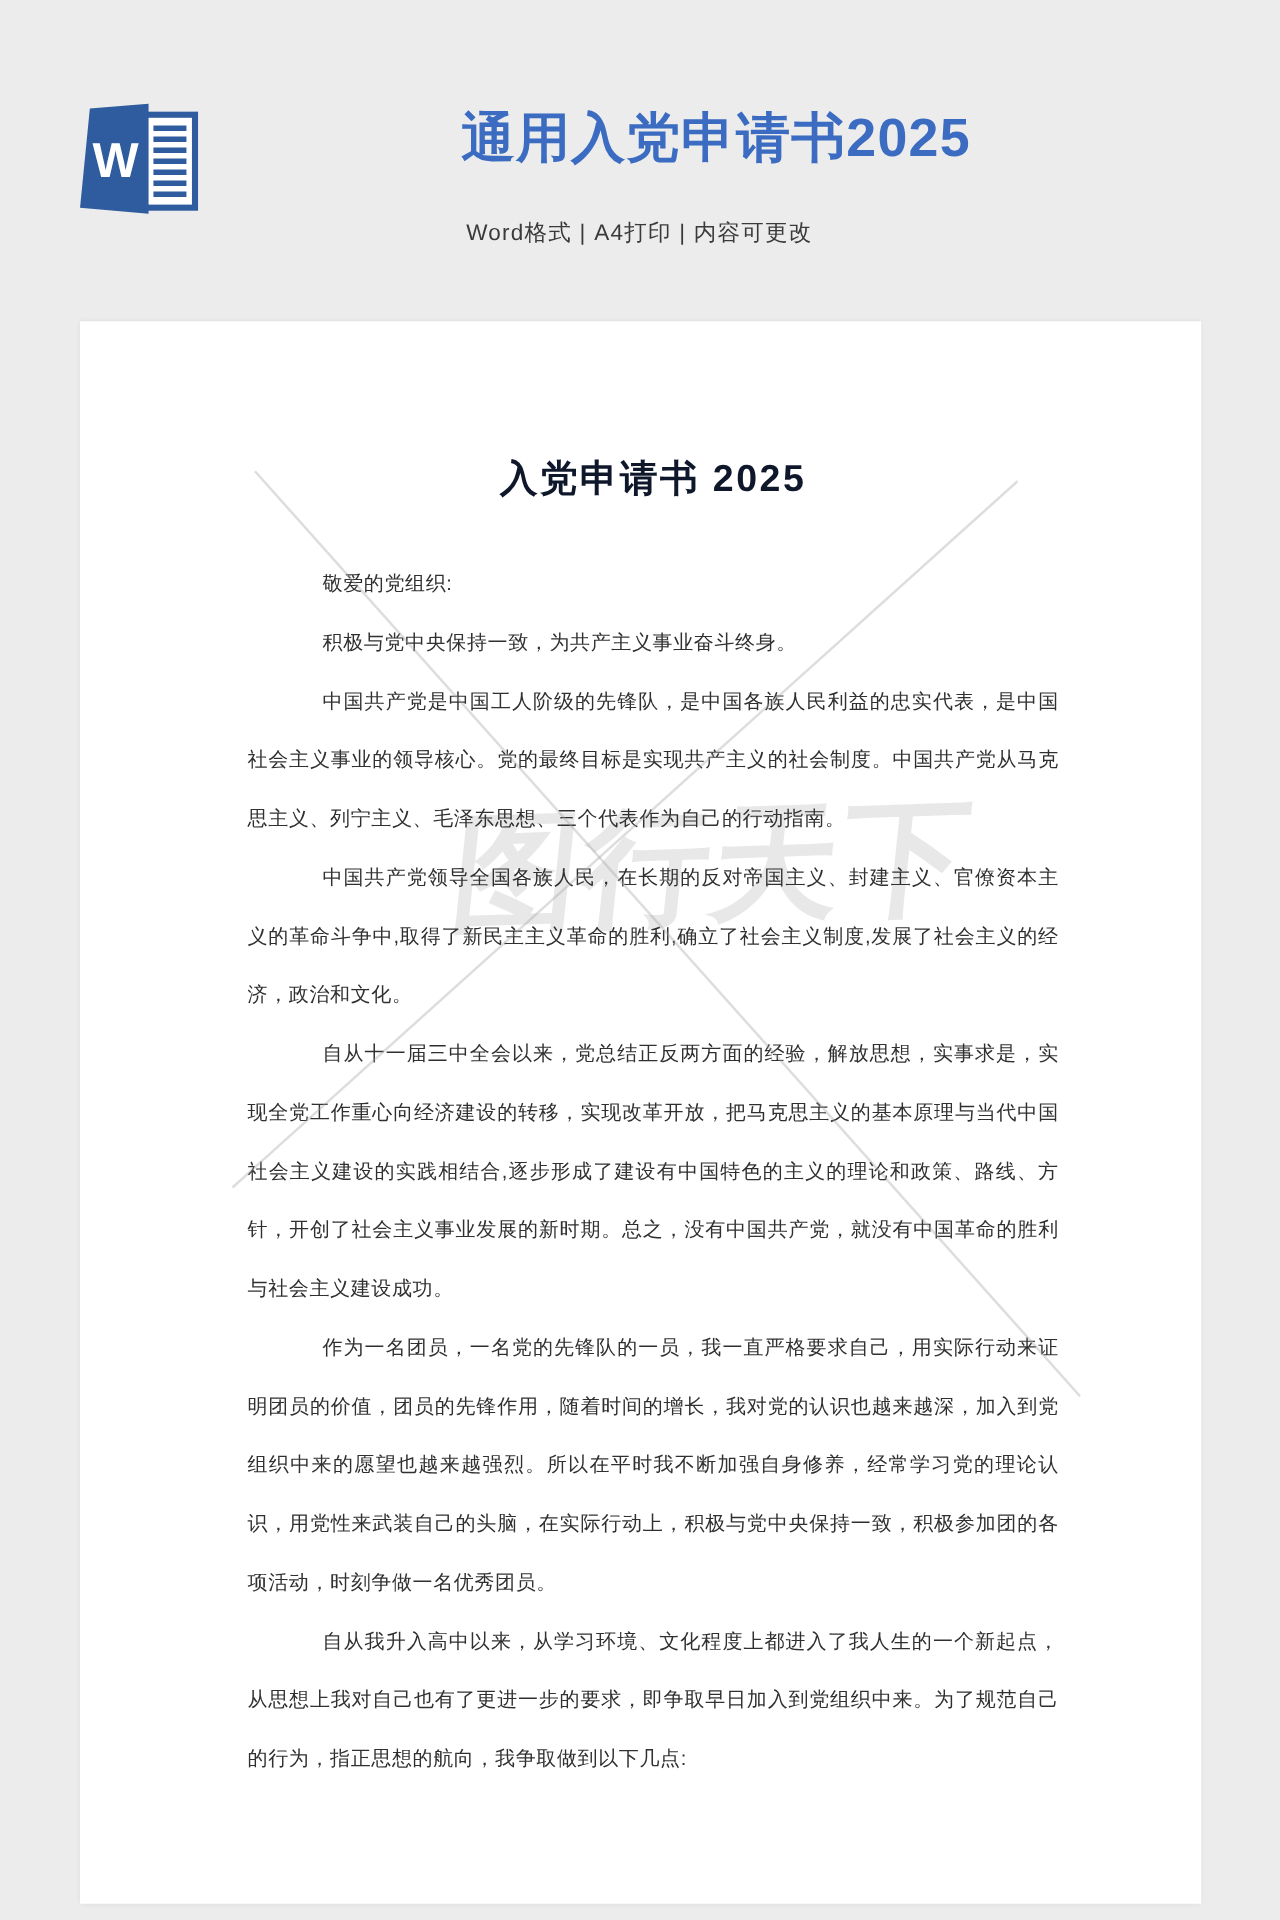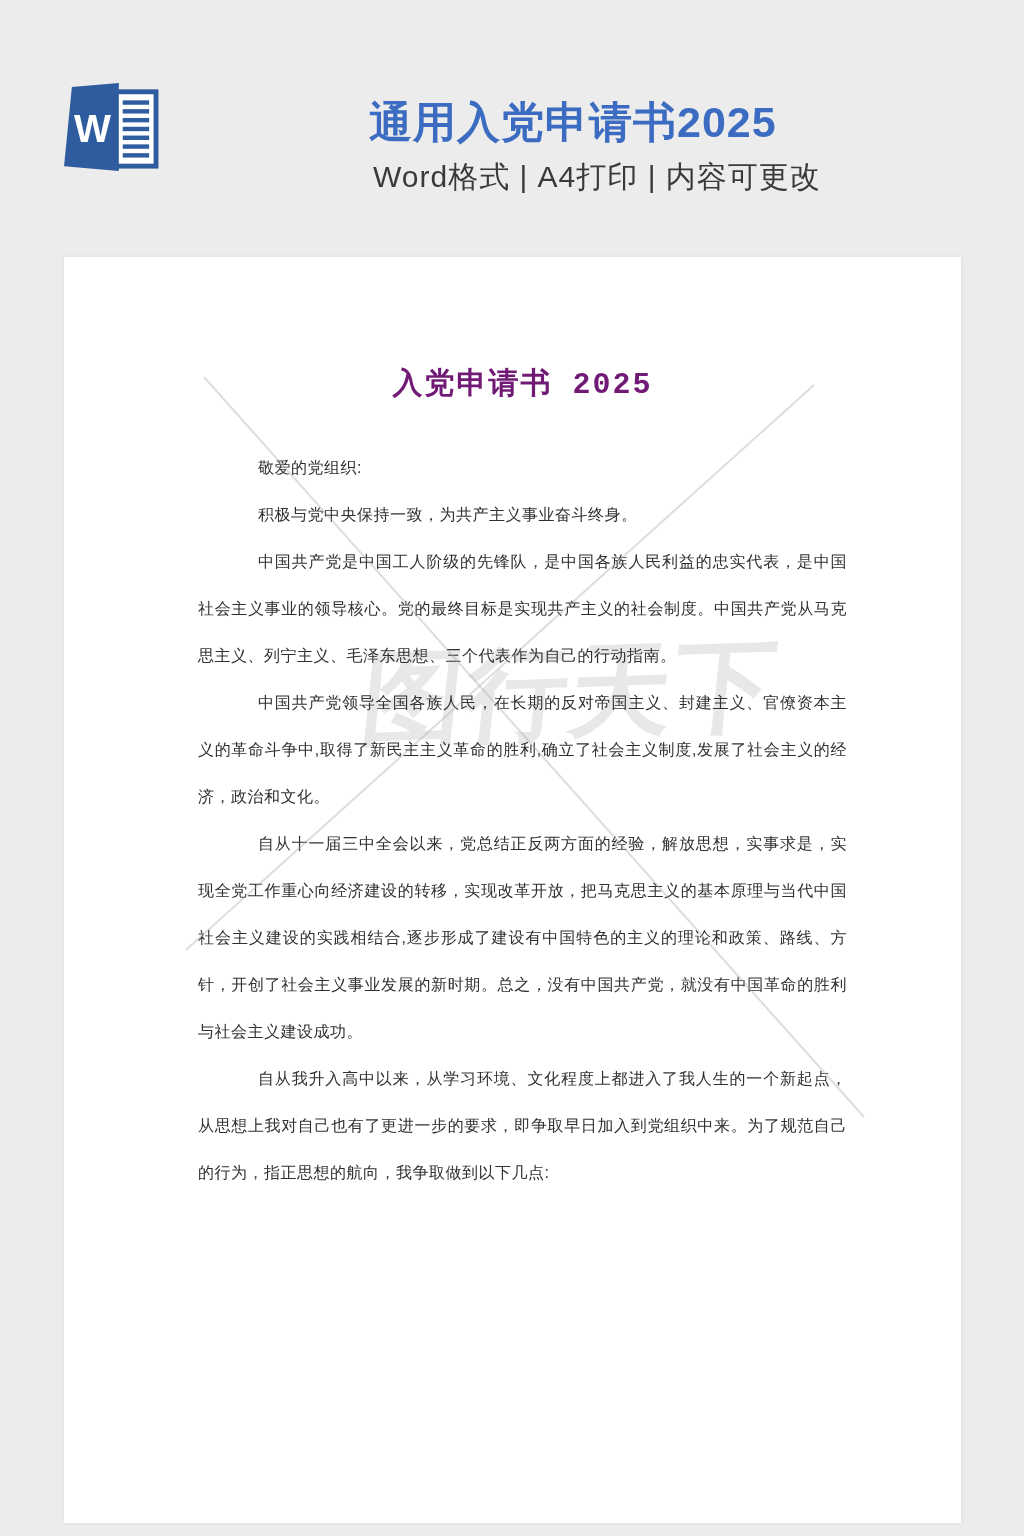"通用入党申请书2025" .hdr-title { top: 94px -> 82px }
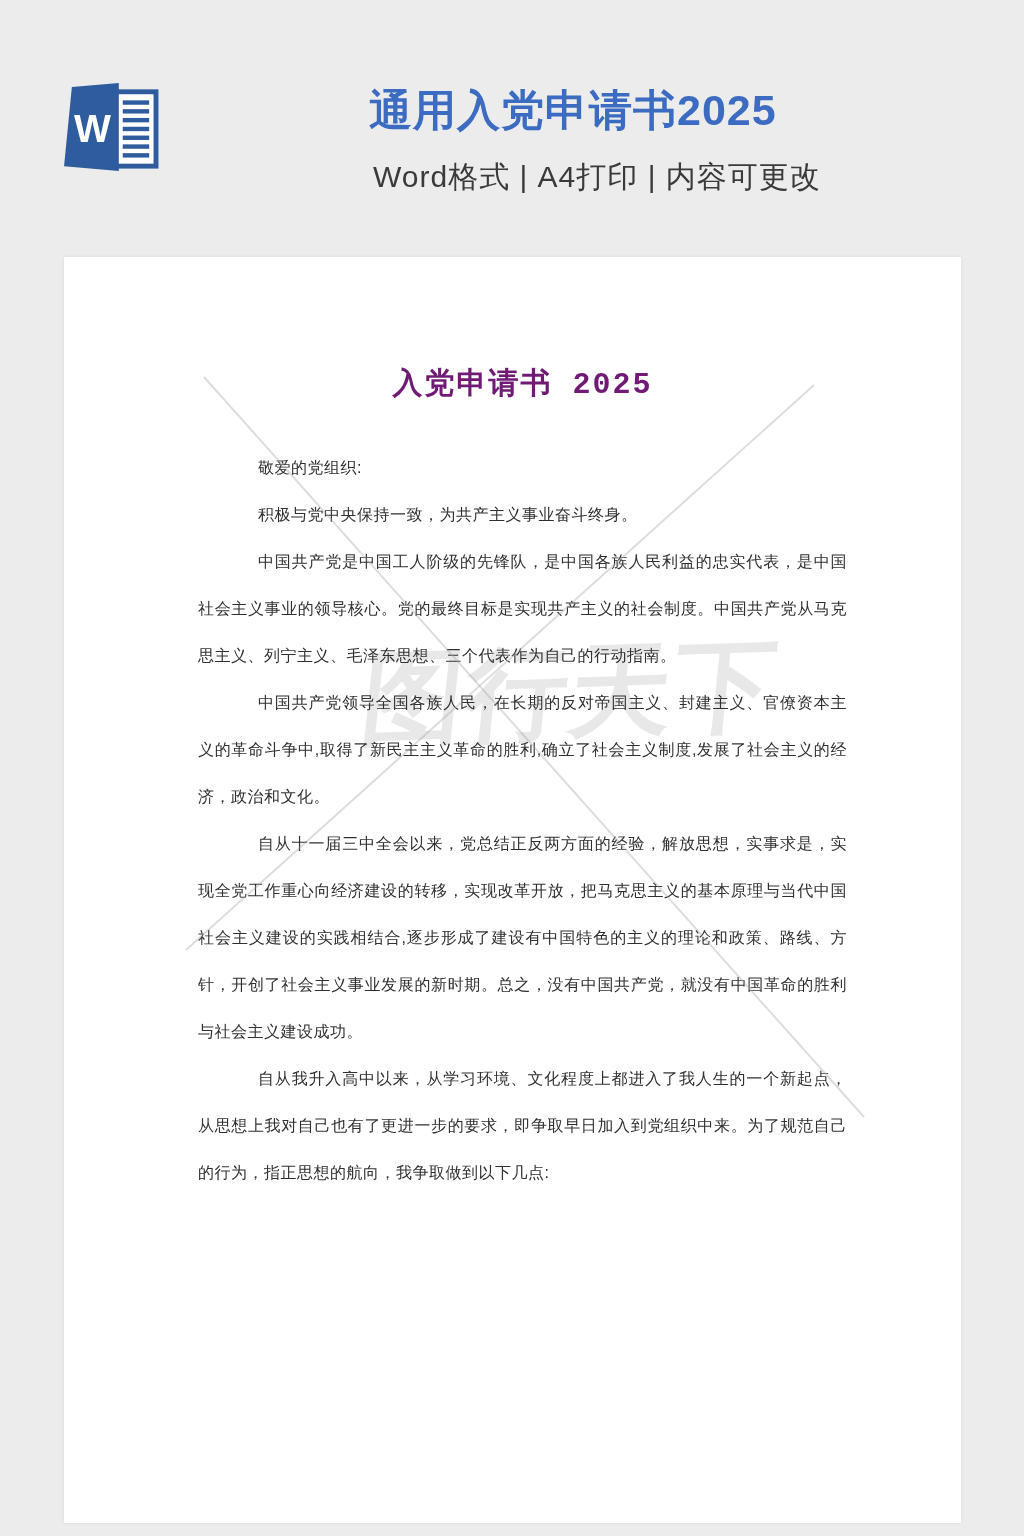"Word格式 | A4打印 | 内容可更改" .hdr-sub { font-size: 30px -> 18px; top: 157px -> 174px }
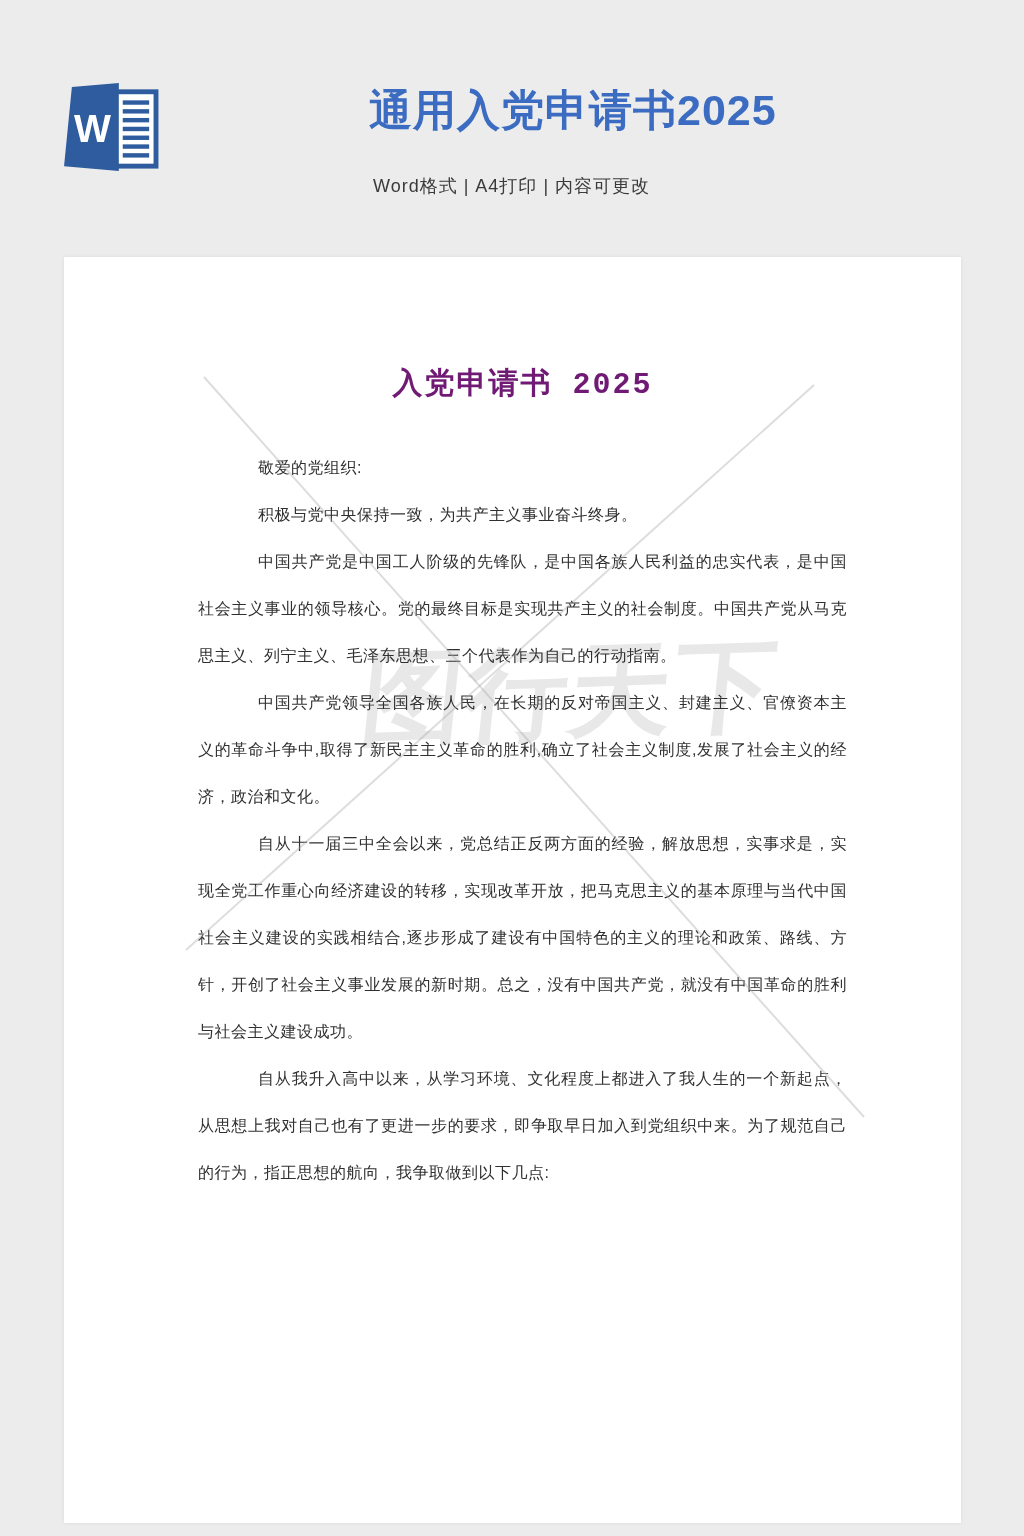"入党申请书 2025" .doc-title { color: #701a75 -> #0f172a; font-family: Liberation Mono, monospace -> Liberation Sans, sans-serif }
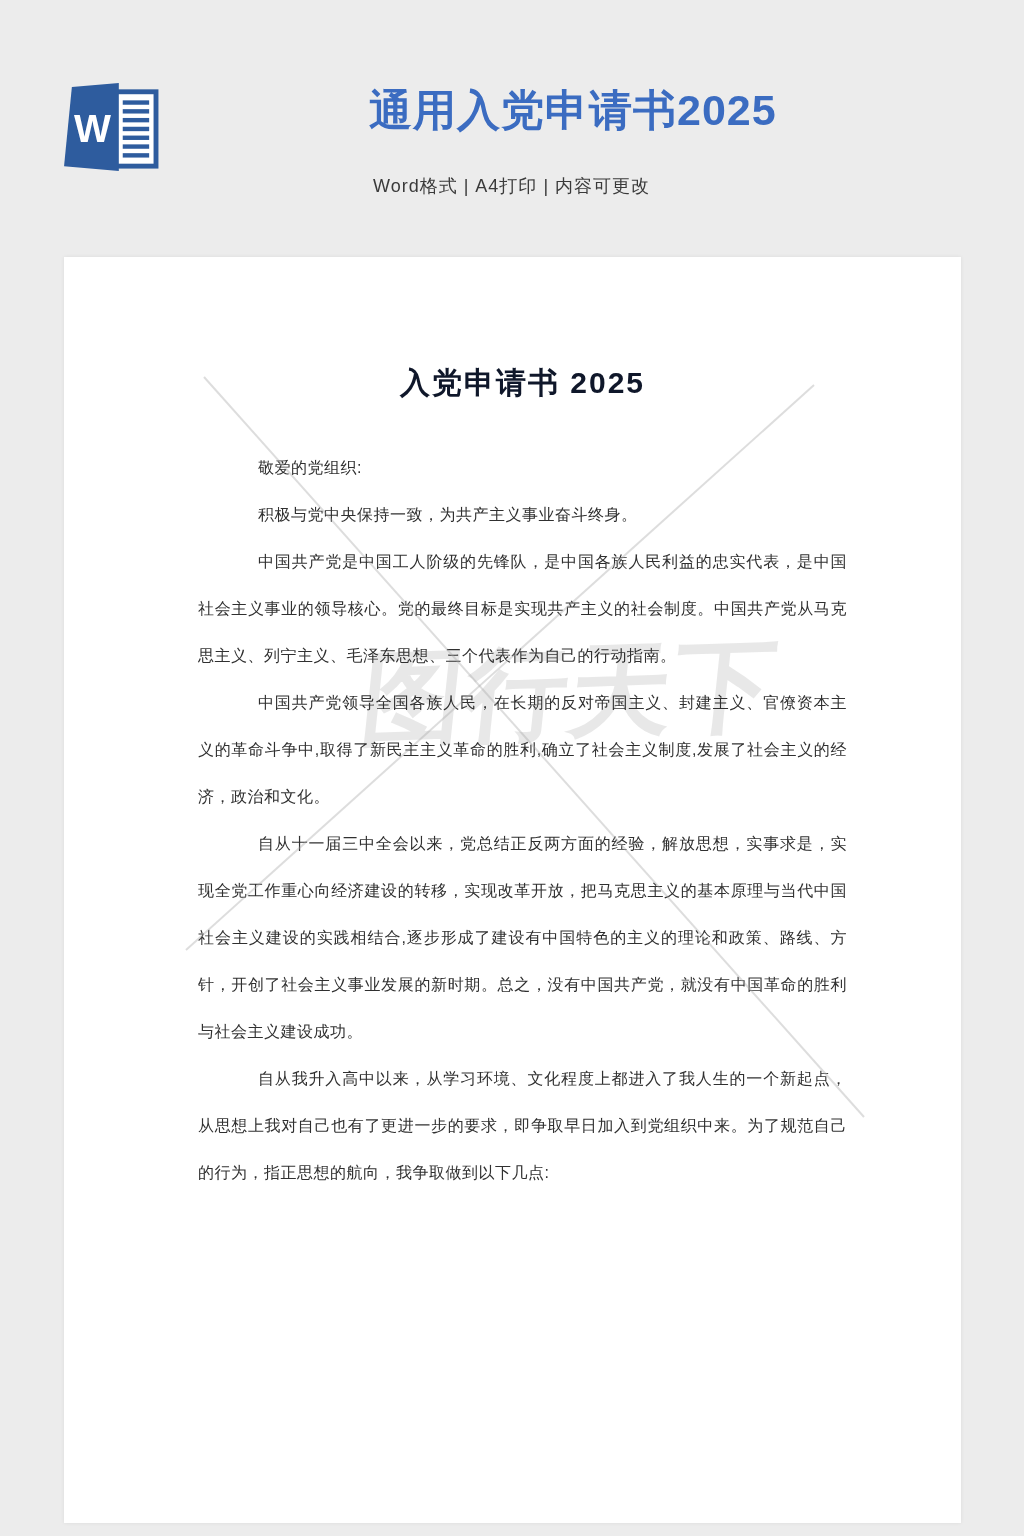"作为一名团员，一名党的先锋队的一员，我一直严格要求自己，用实际行动来证明团员的价" p.para { html: none -> <p>作为一名团员，一名党的先锋队的一员，我一直严格要求自己，用实际行动来证明团员的价值，团员的先锋作用，随着时间的增长，我对党的认识也越来越深，加入到党组织中来的愿望也越来越强烈。所以在平时我不断加强自身修养，经常学习党的理论认识，用党性来武装自己的头脑，在实际行动上，积极与党中央保持一致，积极参加团的各项活动，时刻争做一名优秀团员。</p> }
